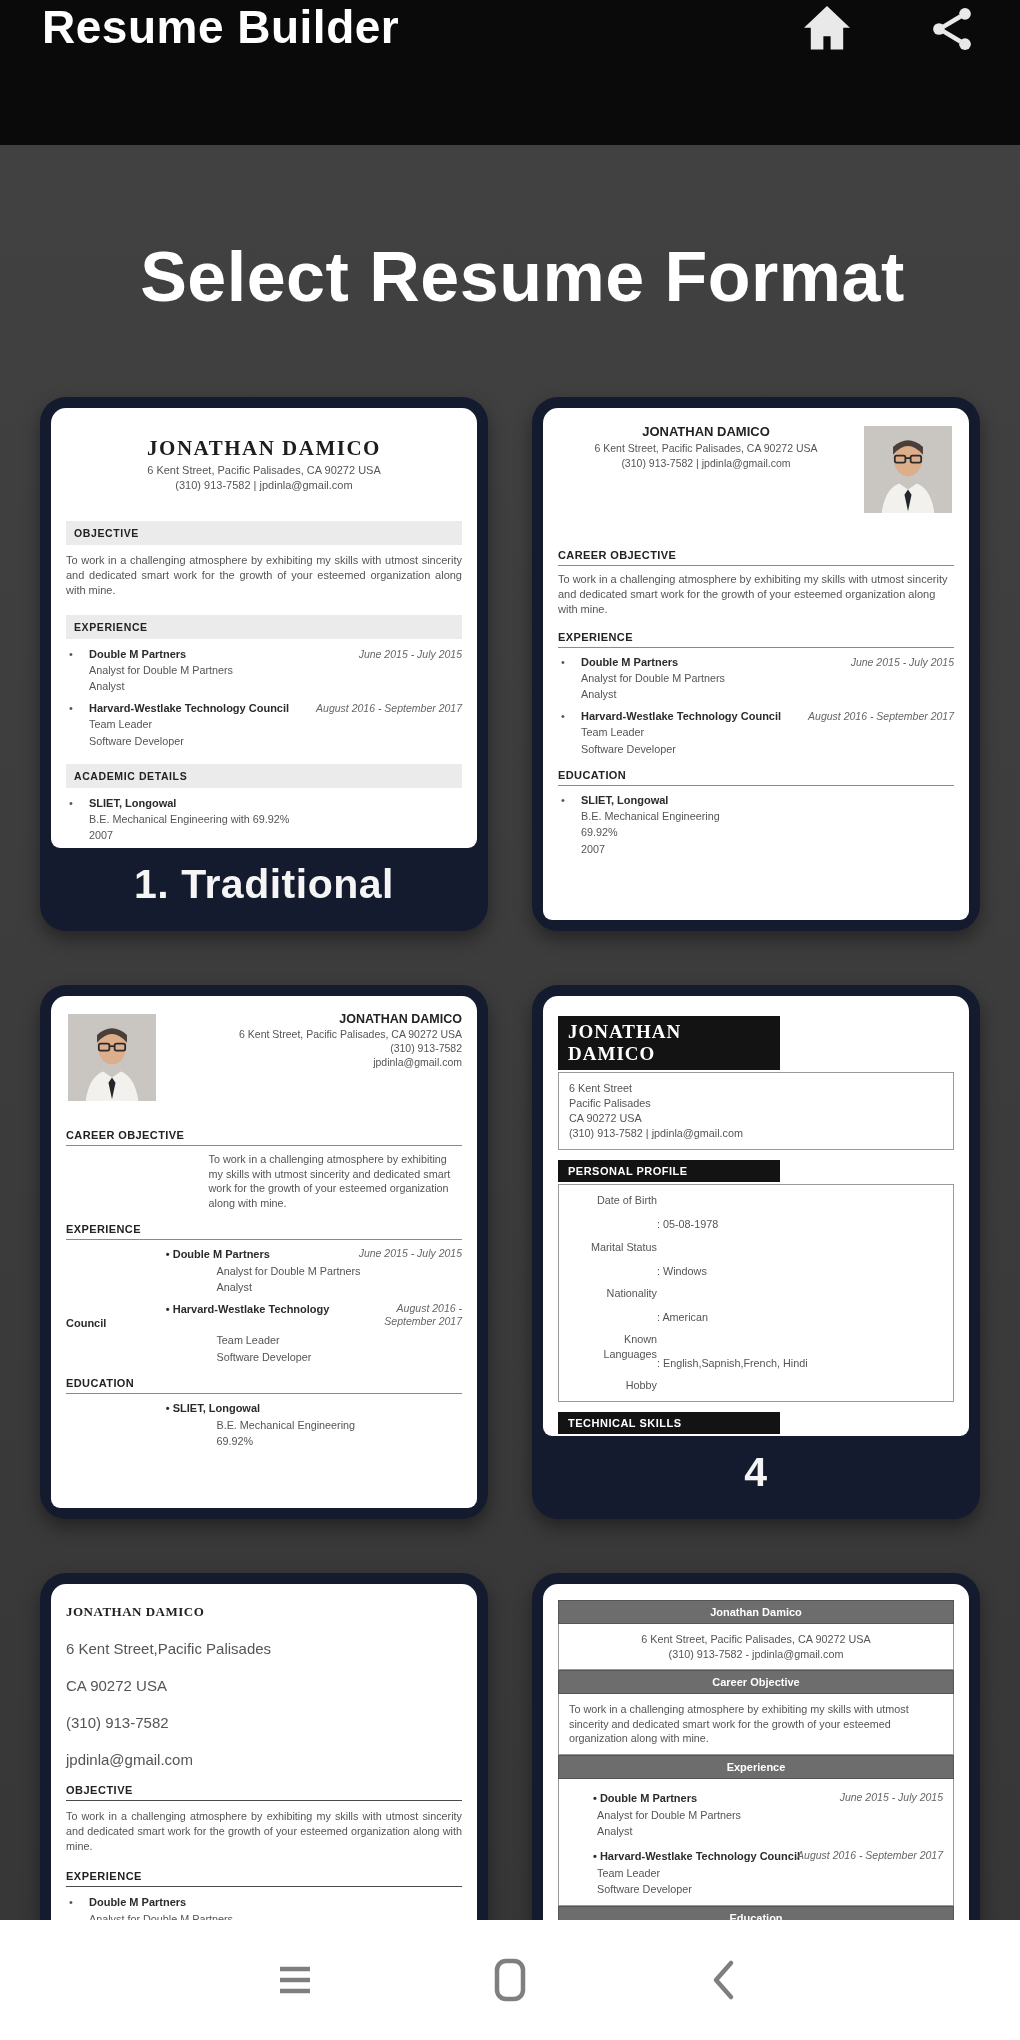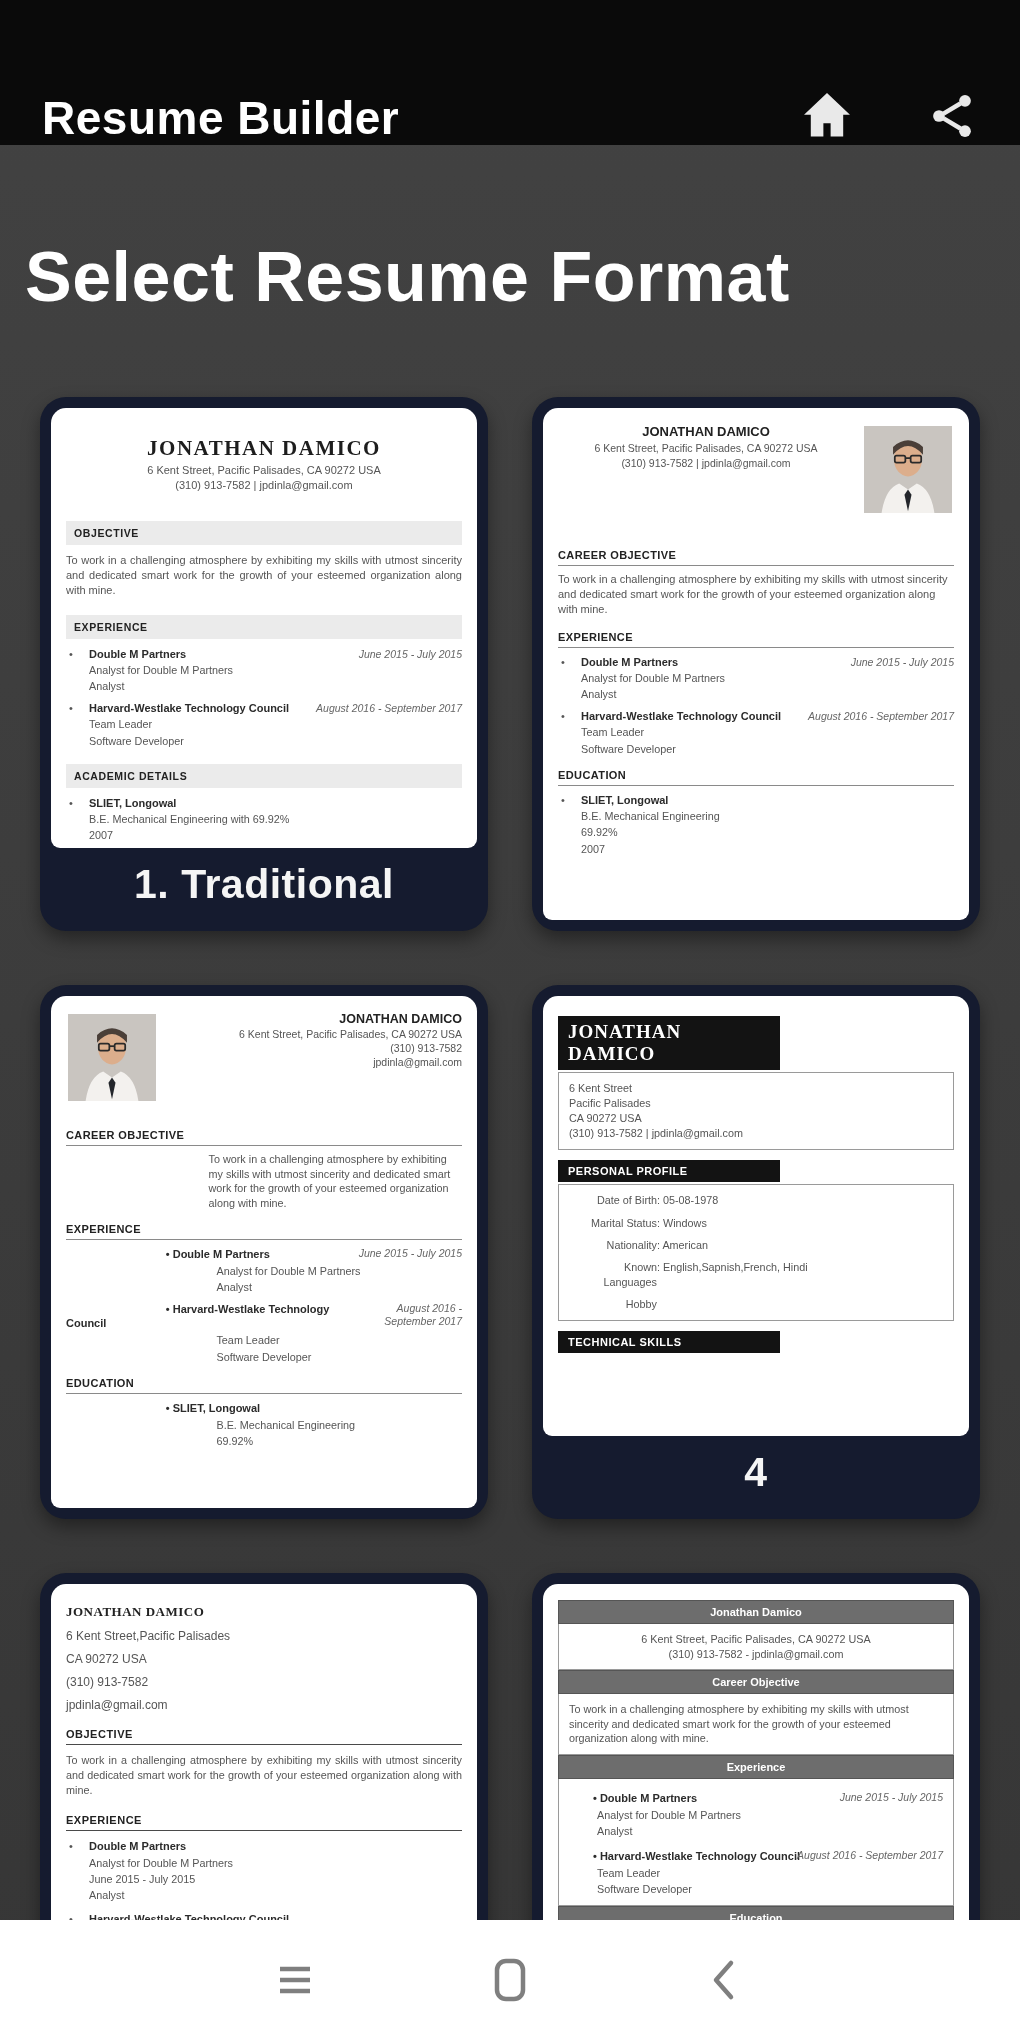"Resume Builder" .appbar { align-items: flex-end -> flex-start }
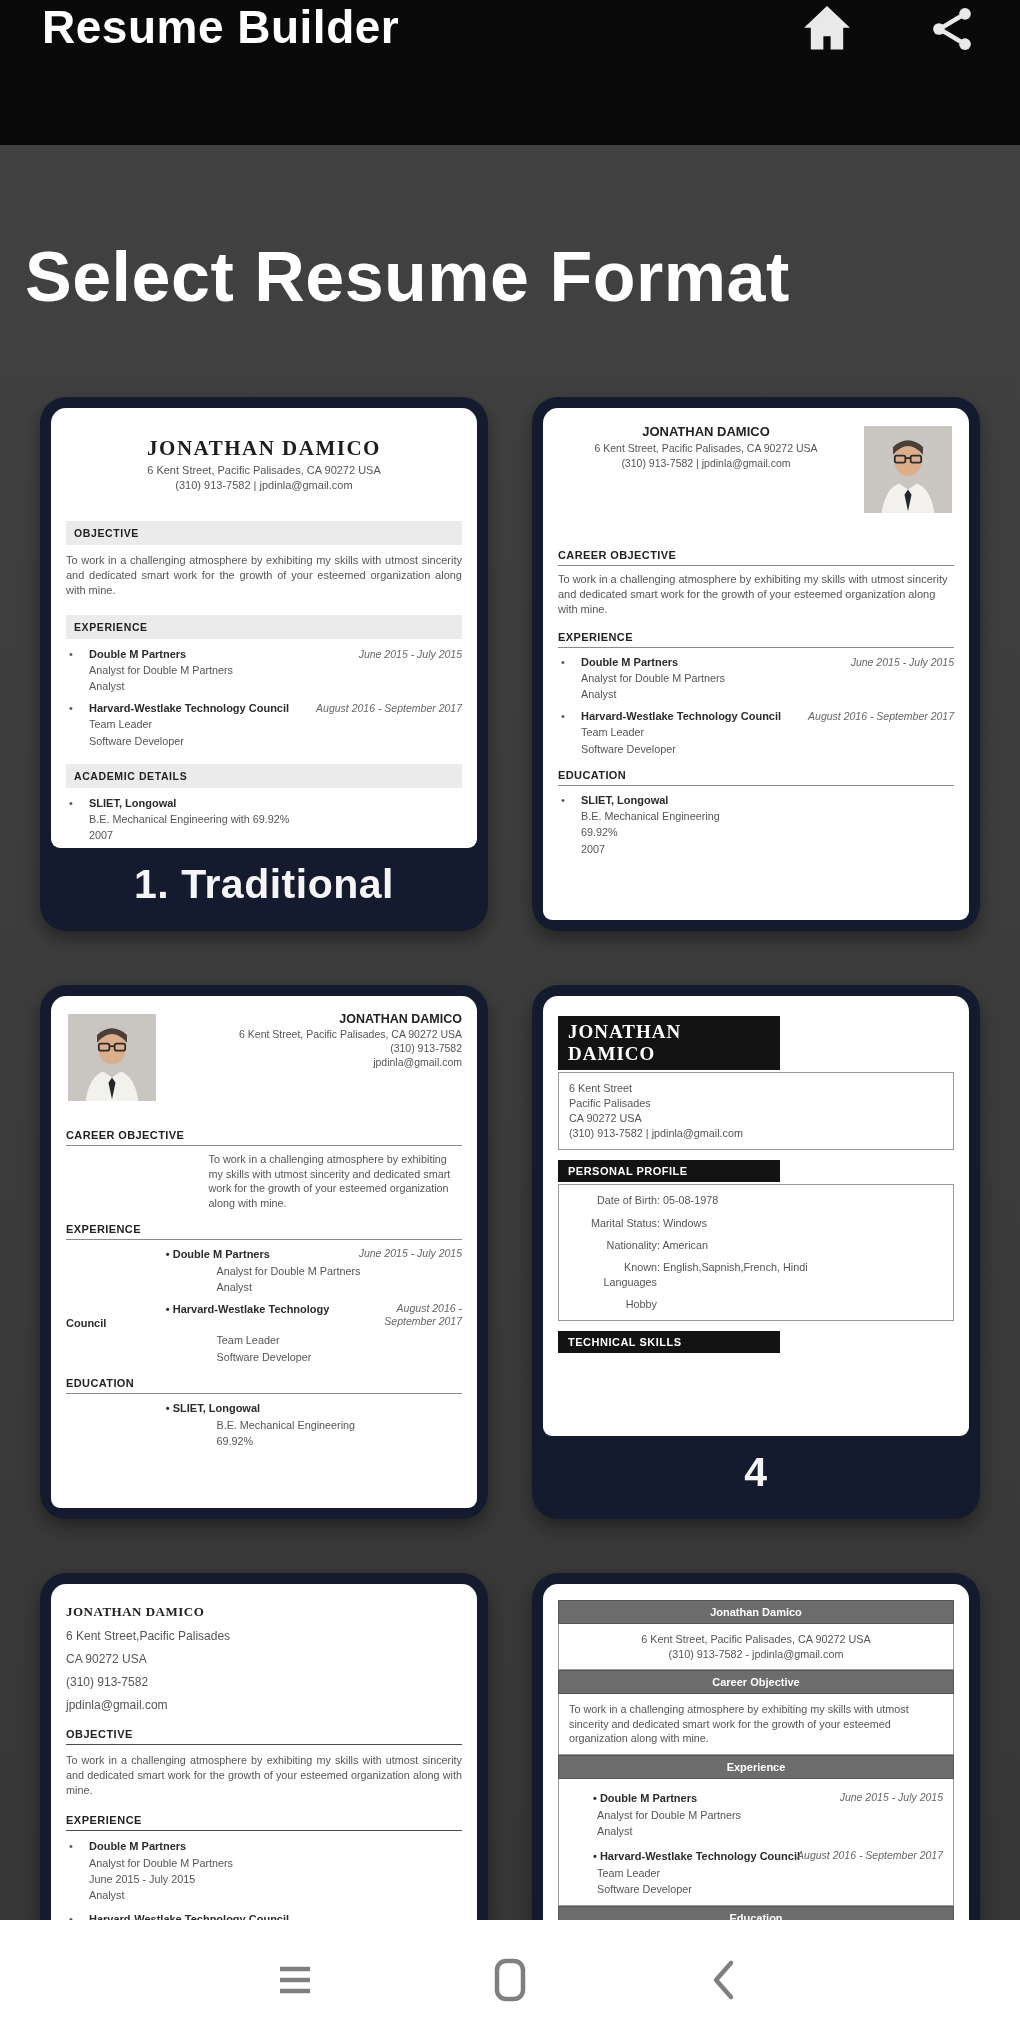"Select Resume Format" .page-heading { text-align: left -> center }
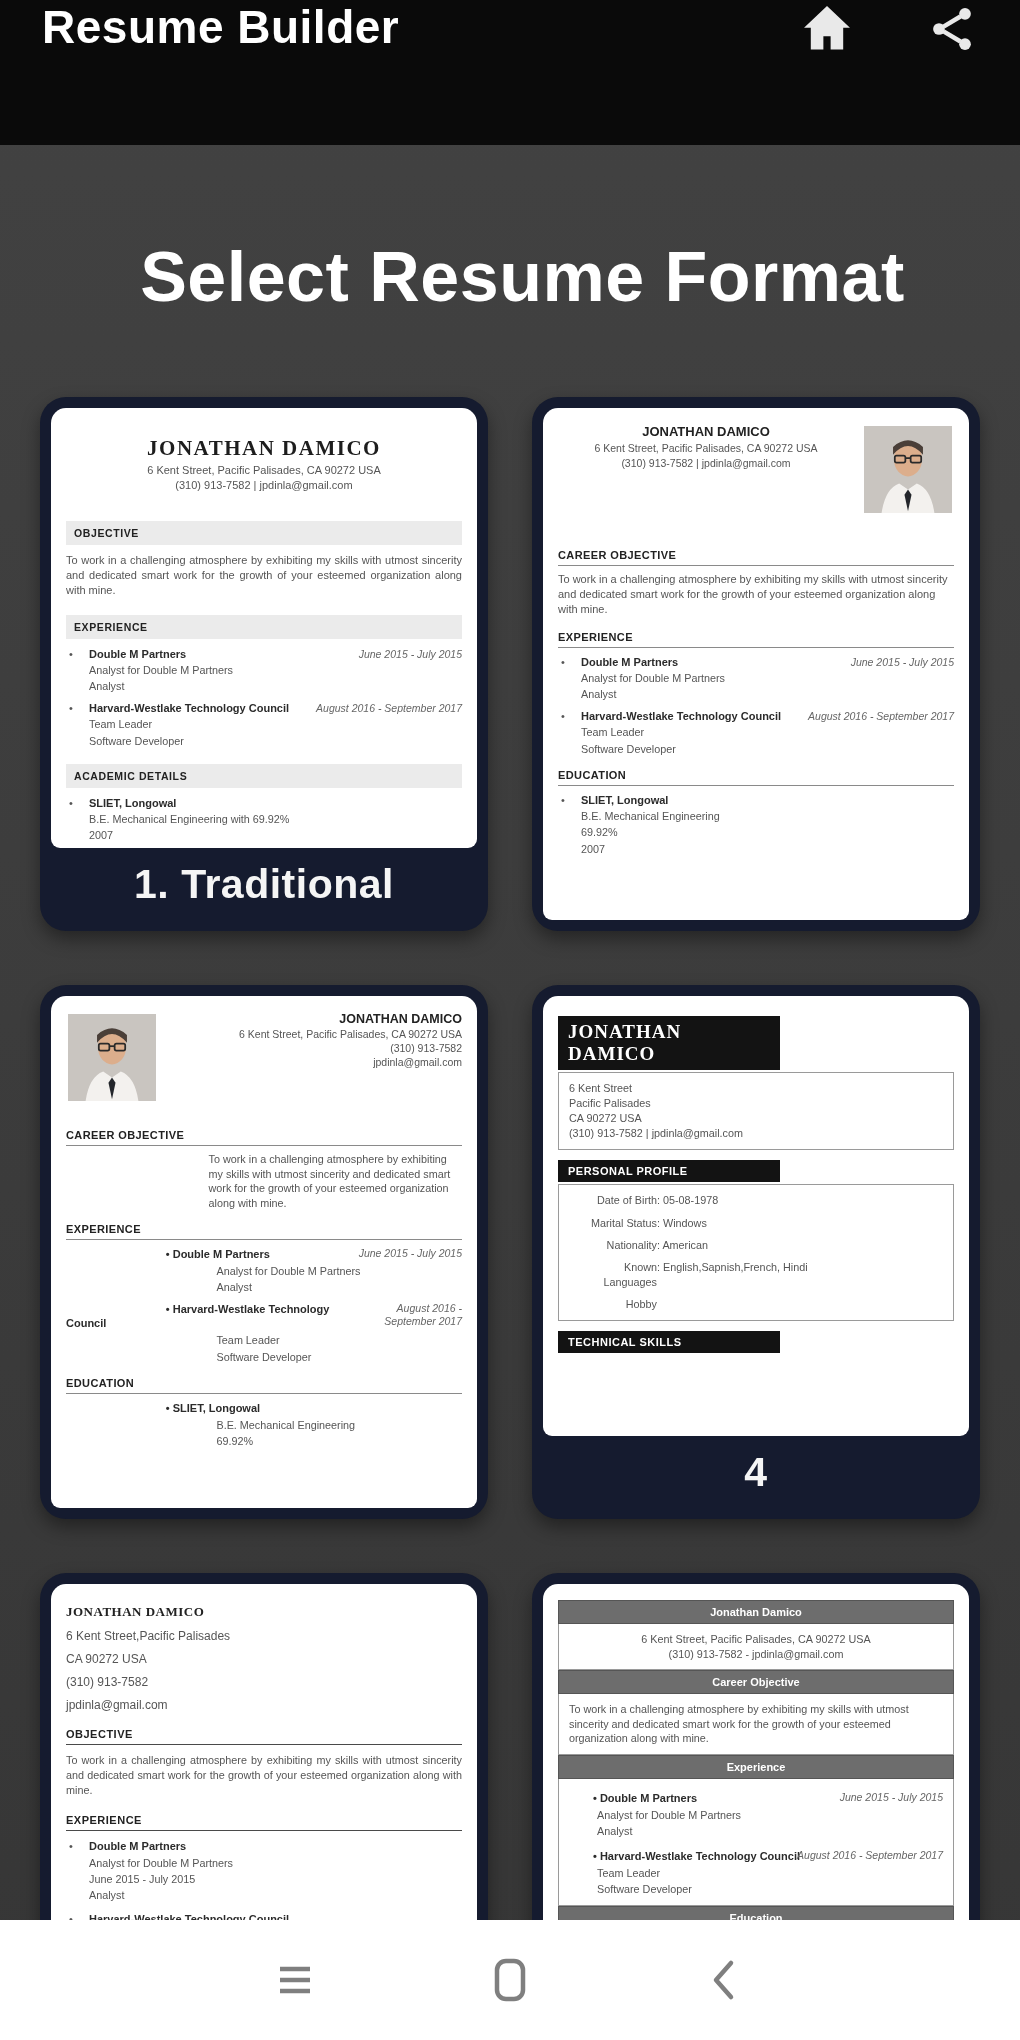": 05-08-1978" .f4-val { margin-top: none -> 24px }
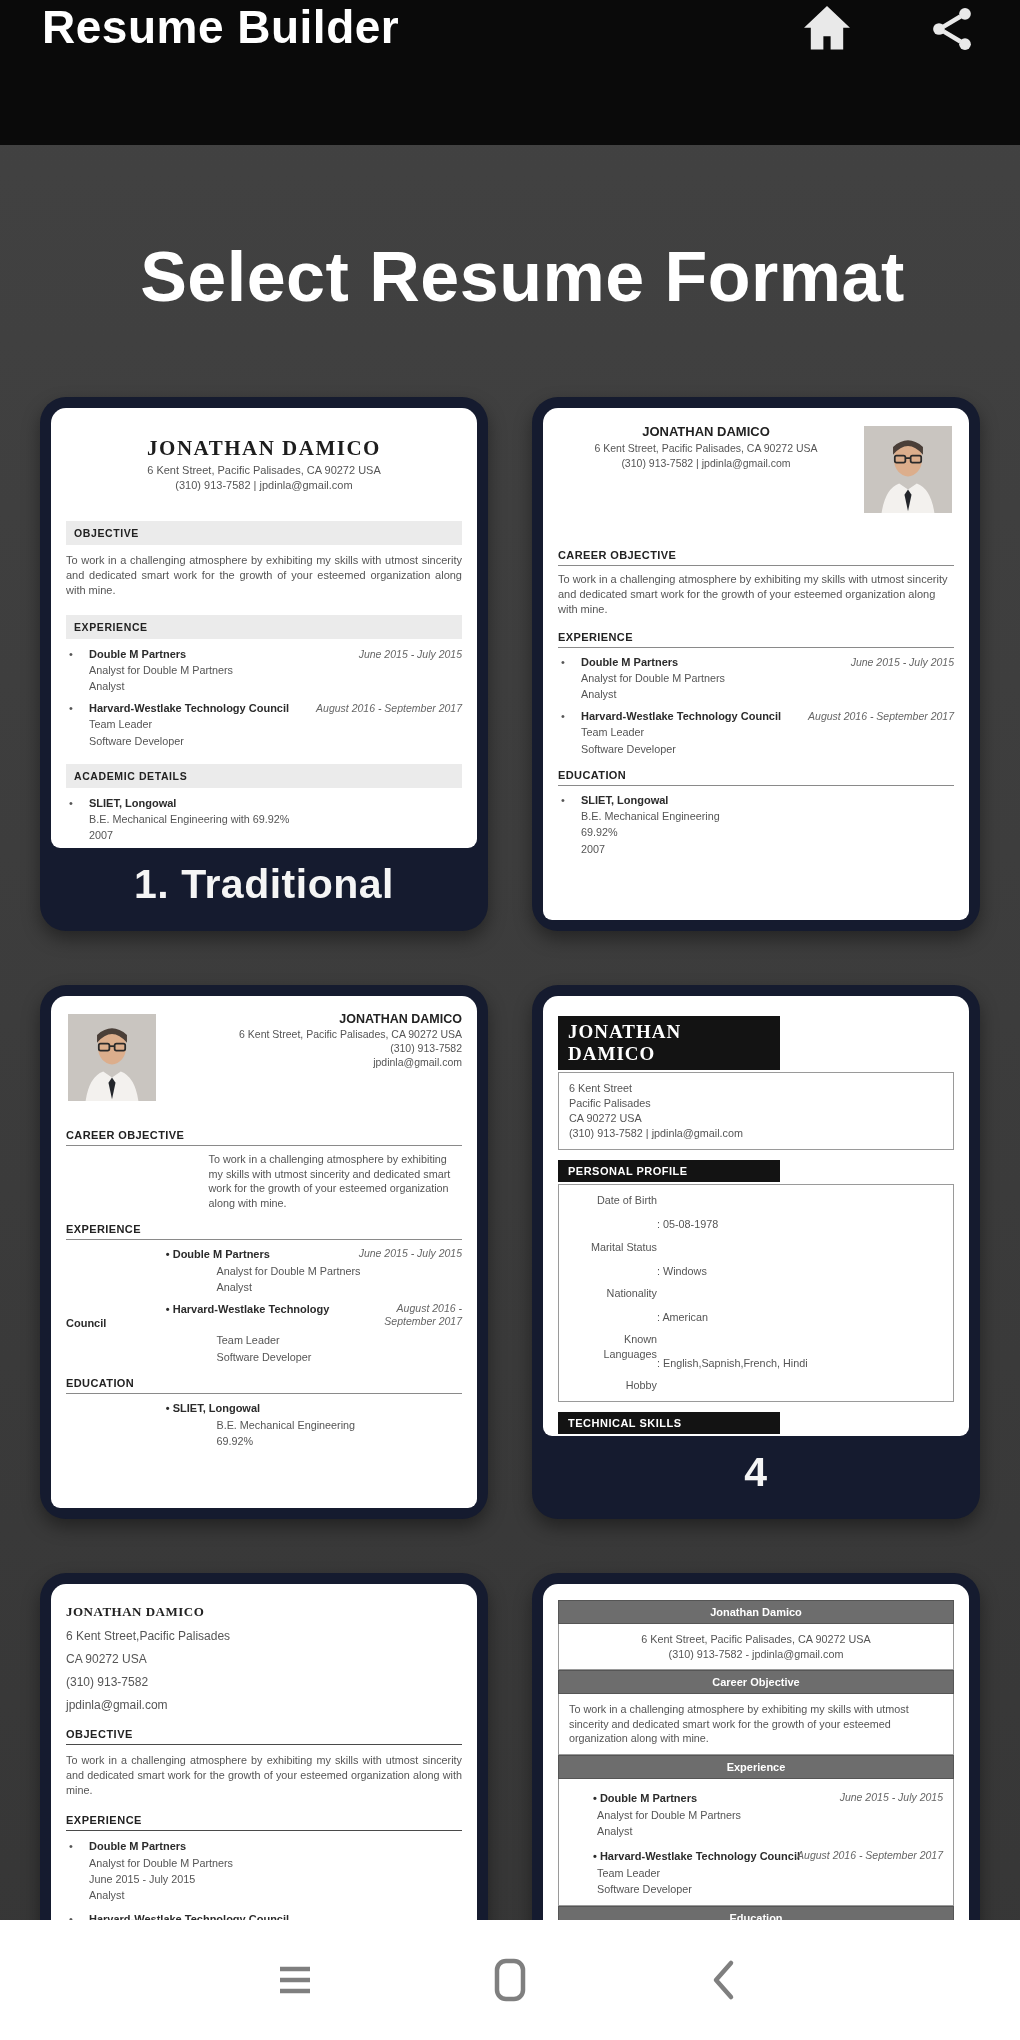"6 Kent Street,Pacific Palisades" .f5-contact { font-size: 12px -> 15px; margin-top: 9px -> 20px }
